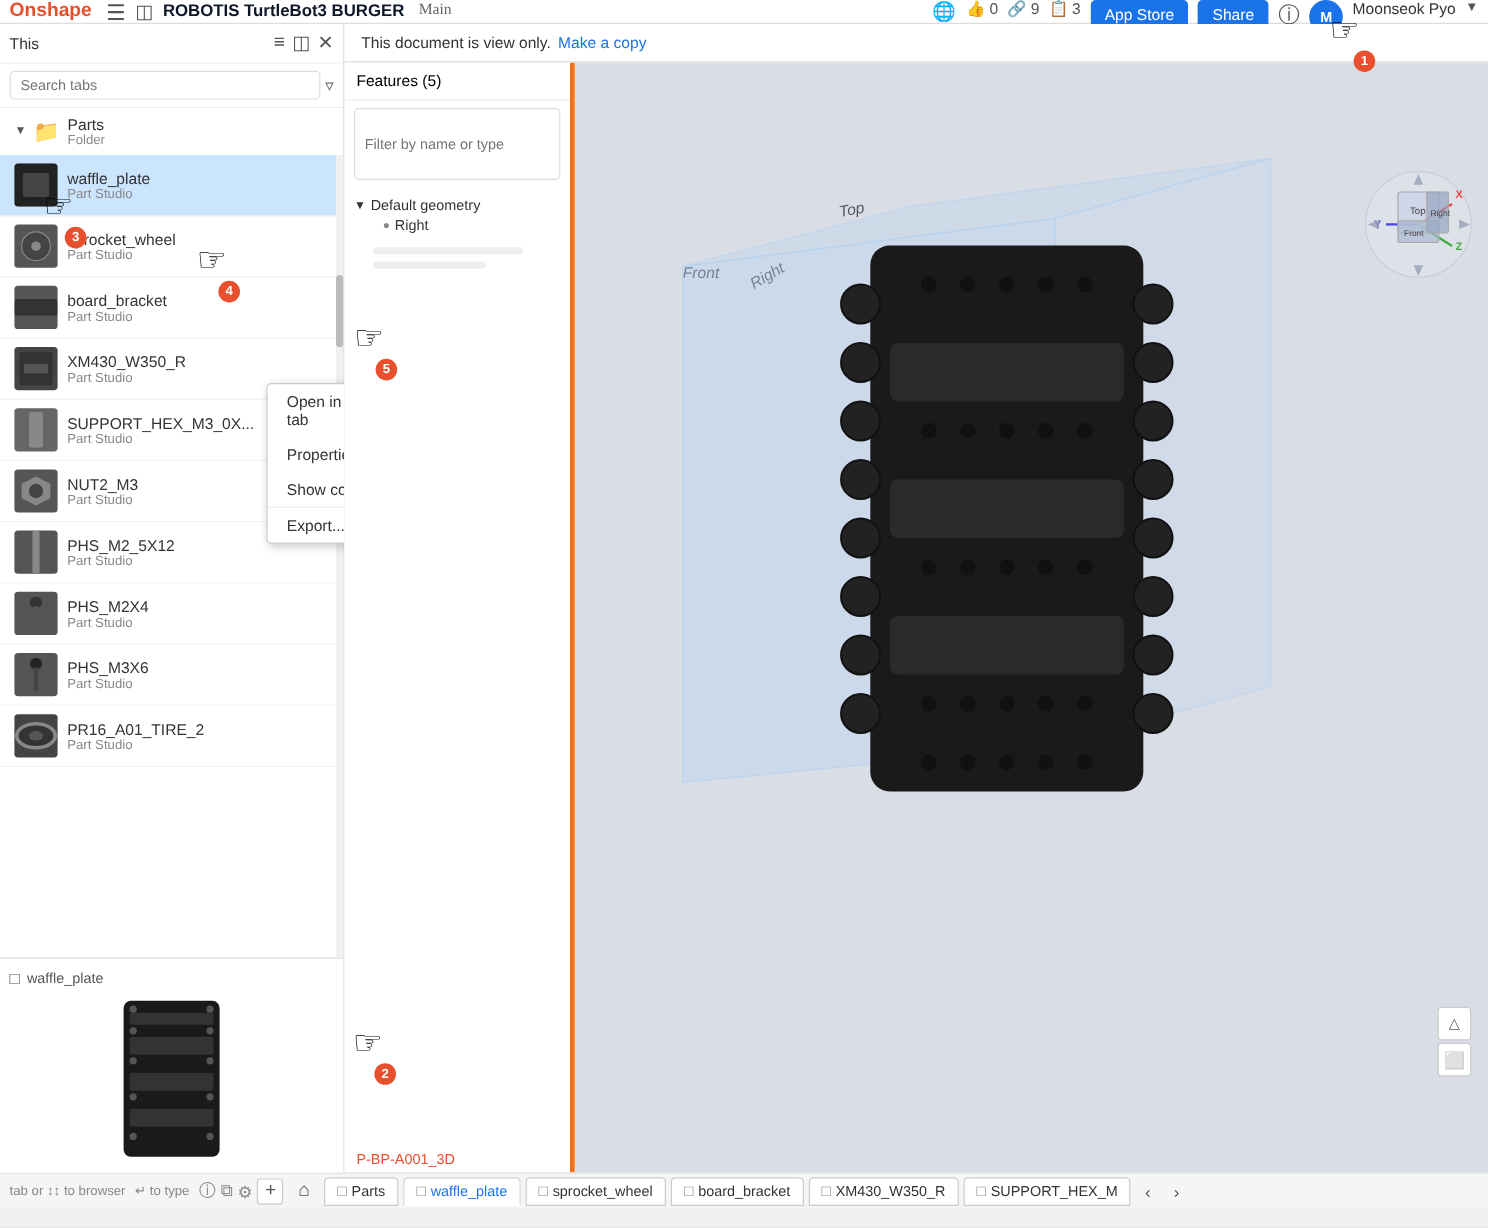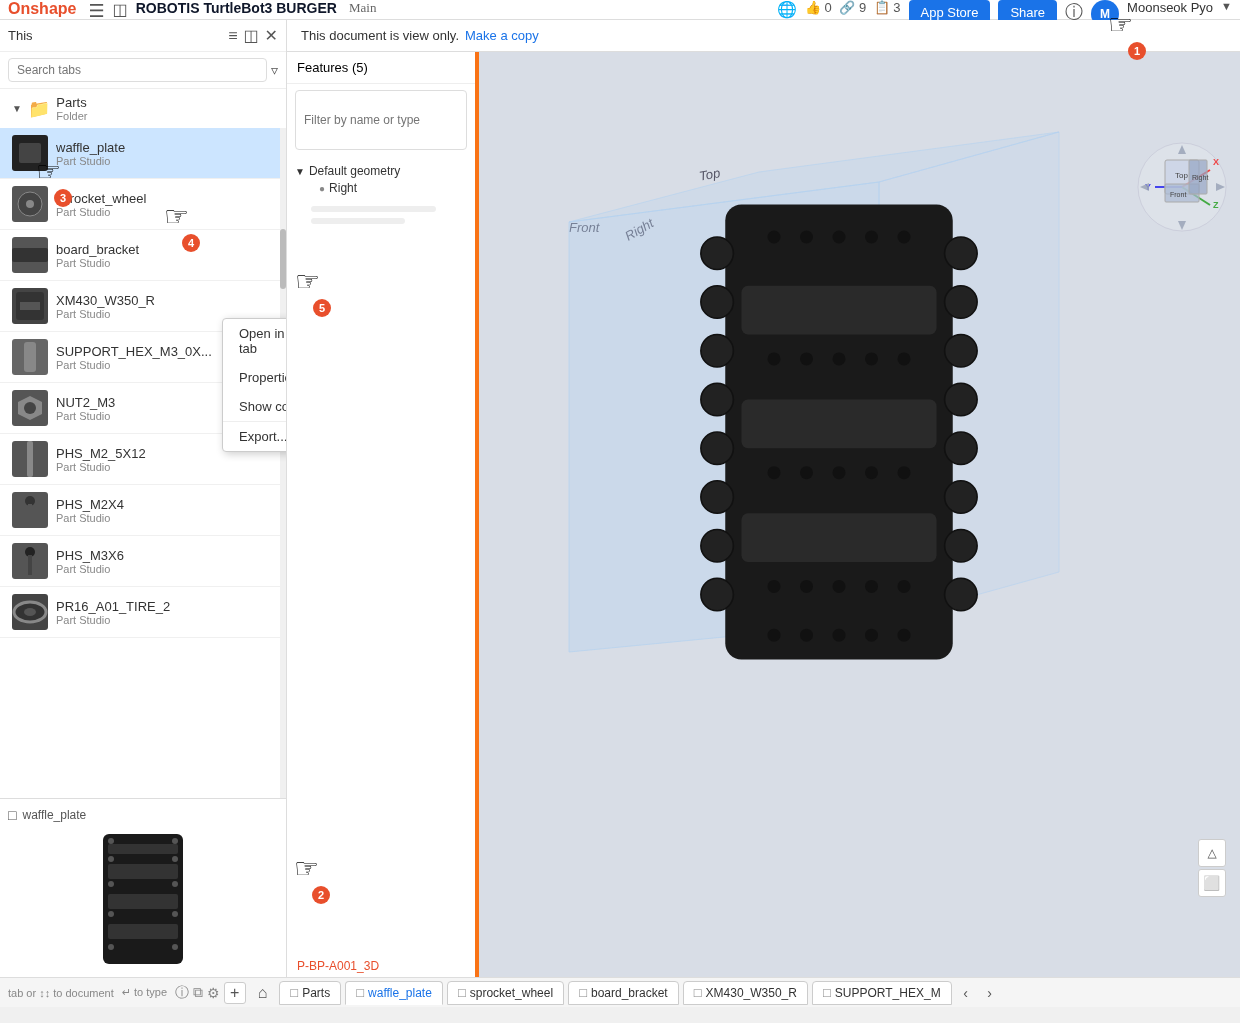"tab or ↕↕ to document" span { text: document -> browser }
